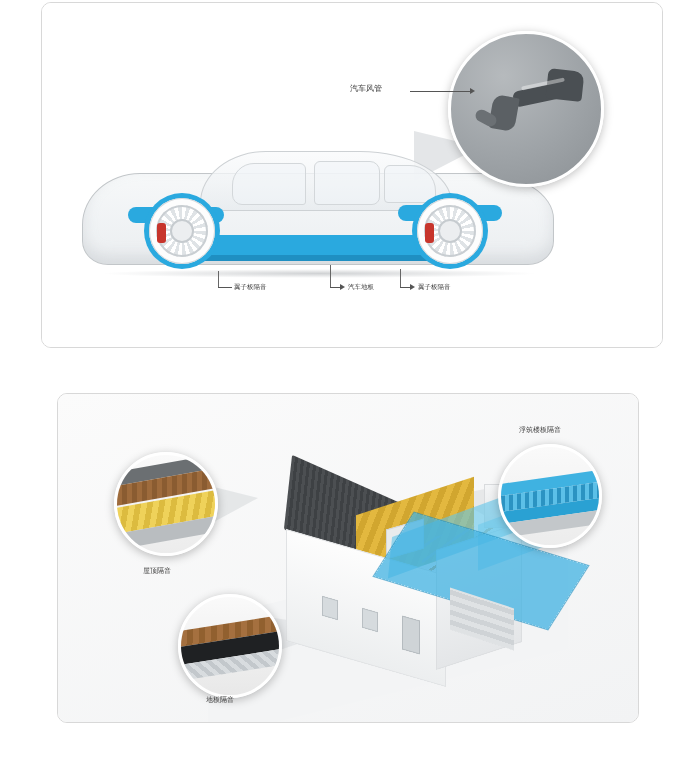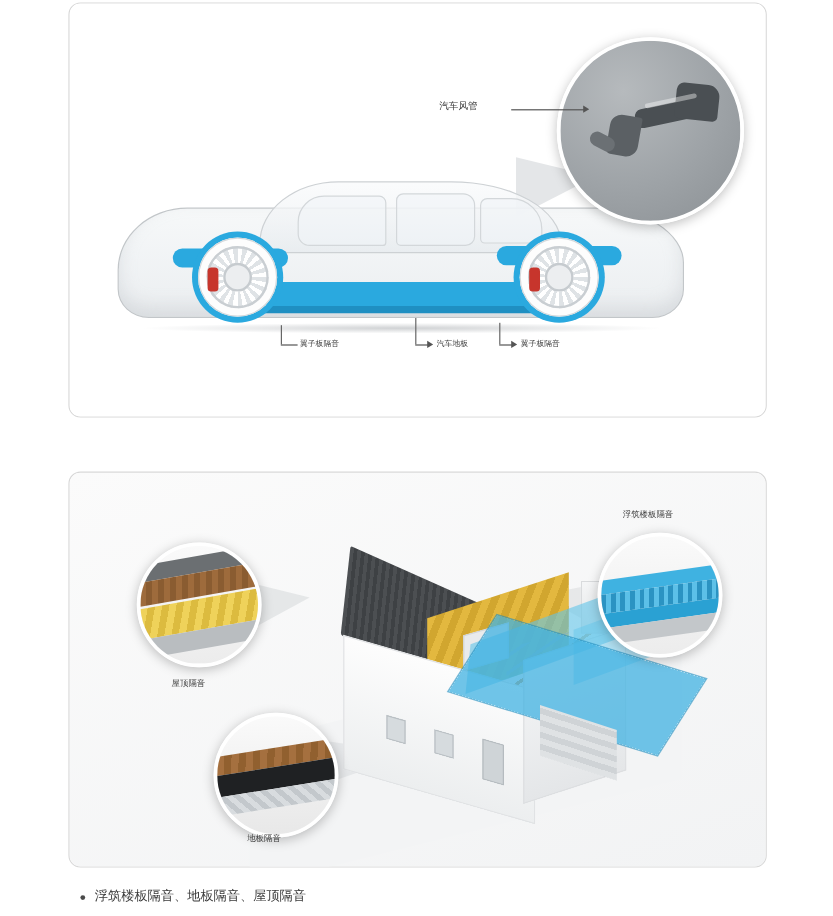"汽车风管" #panel-car { left: 57px -> 41px; padding-left: none -> 40px }
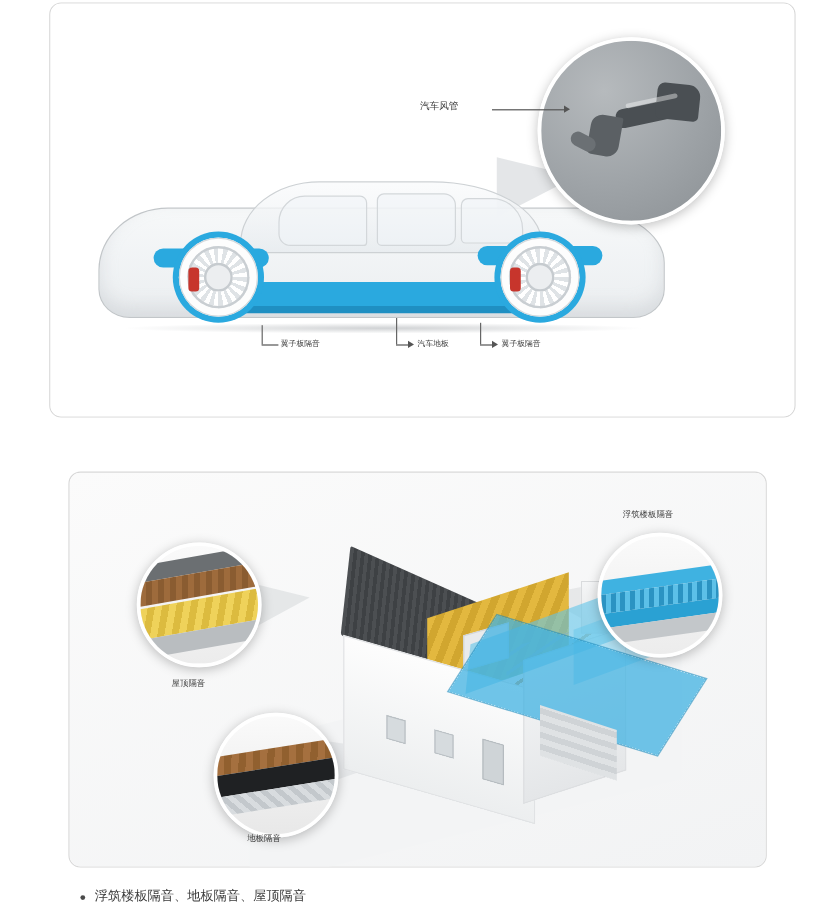"浮筑楼板隔音、地板隔音、屋顶隔音" div.caption-row { html: <div> <span></span> <span>浮筑楼板隔音、地板隔音、屋顶隔音</span> </div> -> none }
